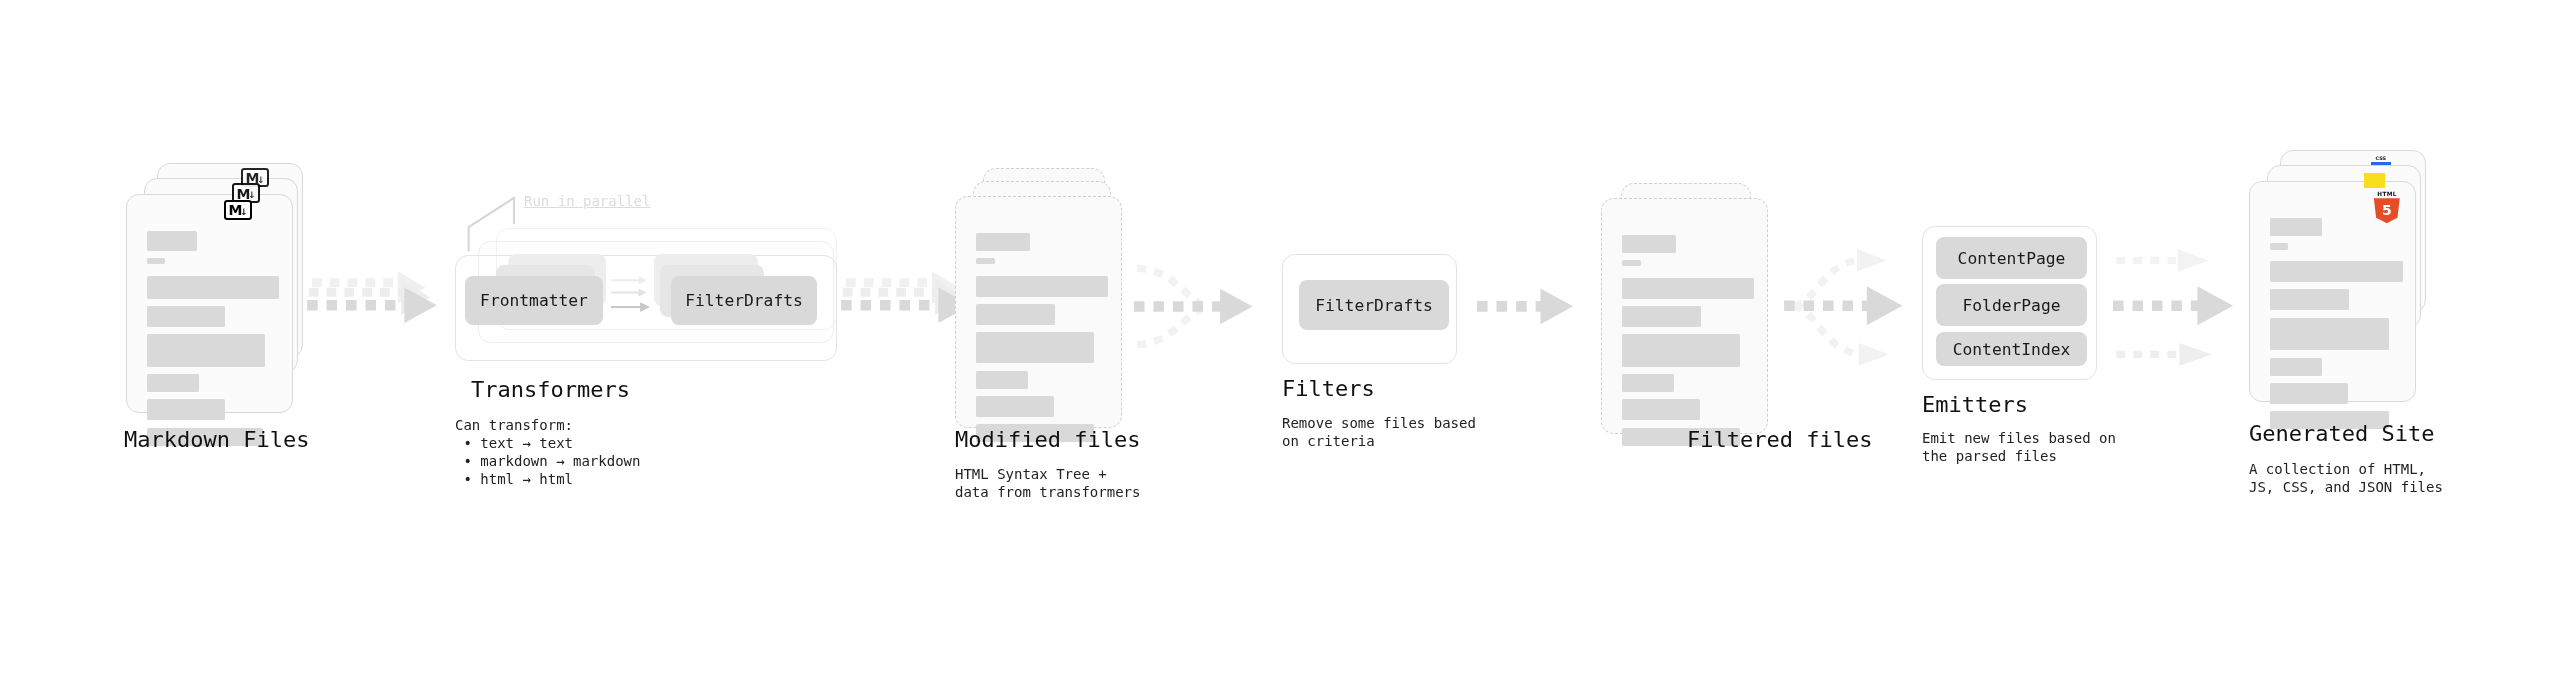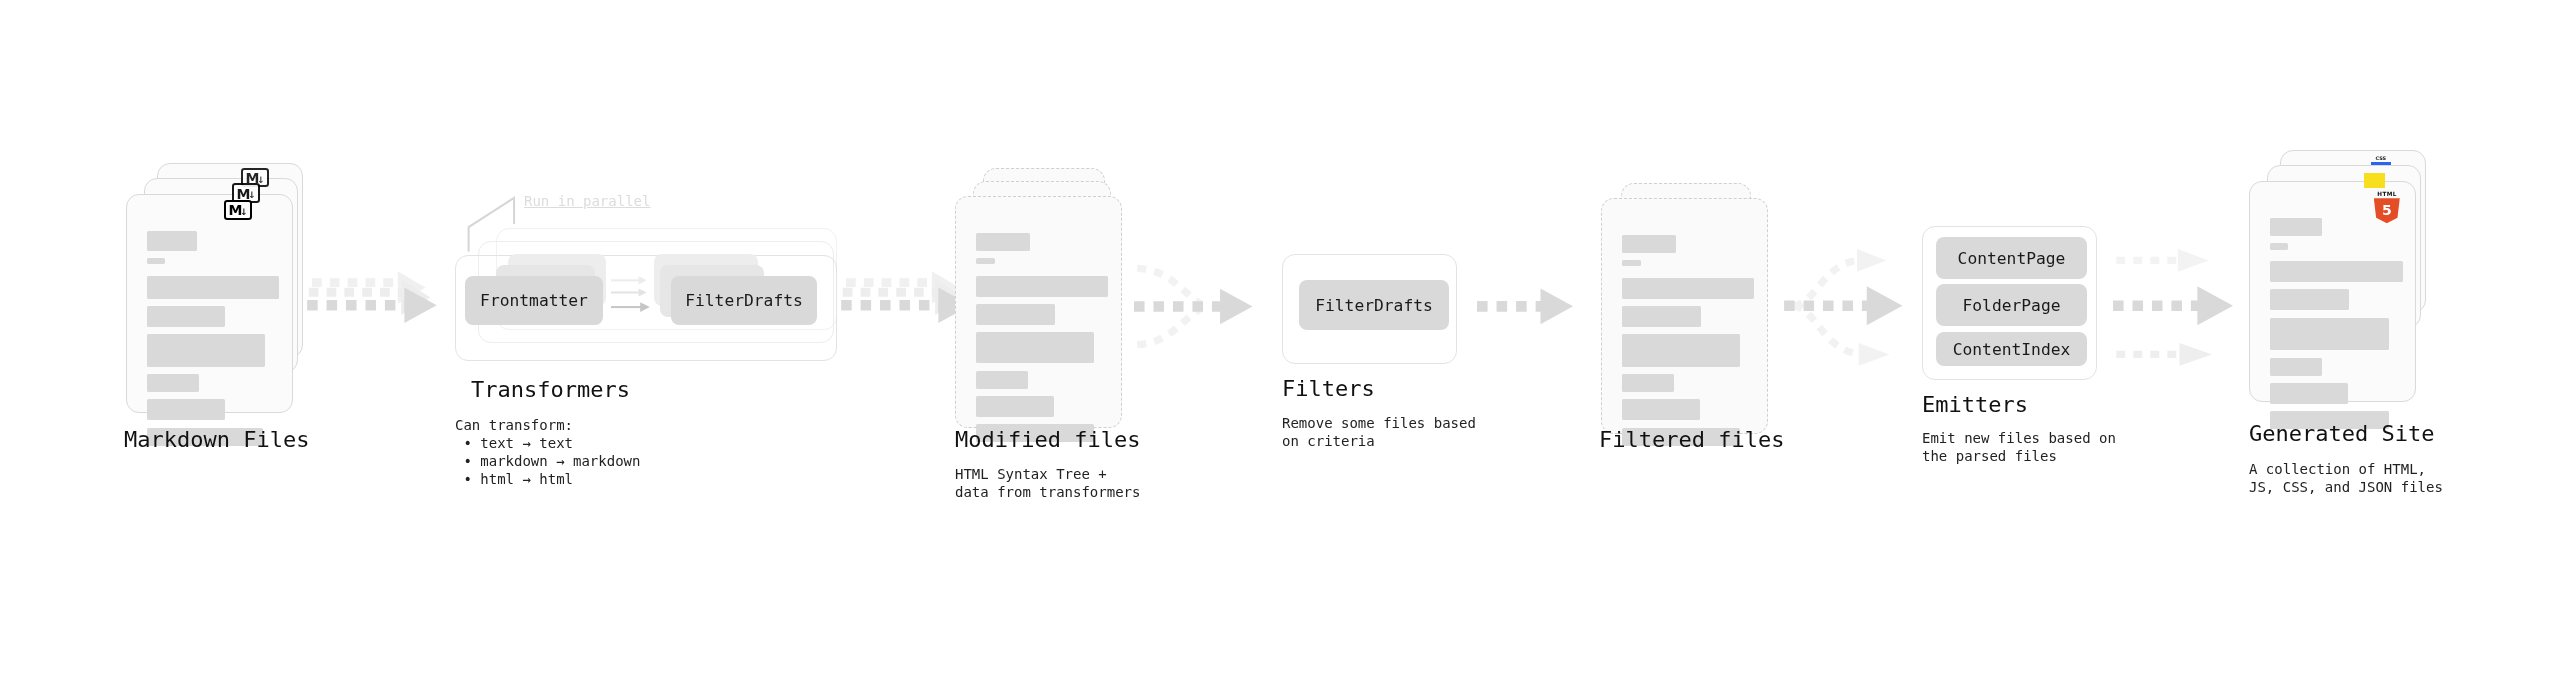"Filtered files" div.cap-title { left: 1599px -> 1687px }
